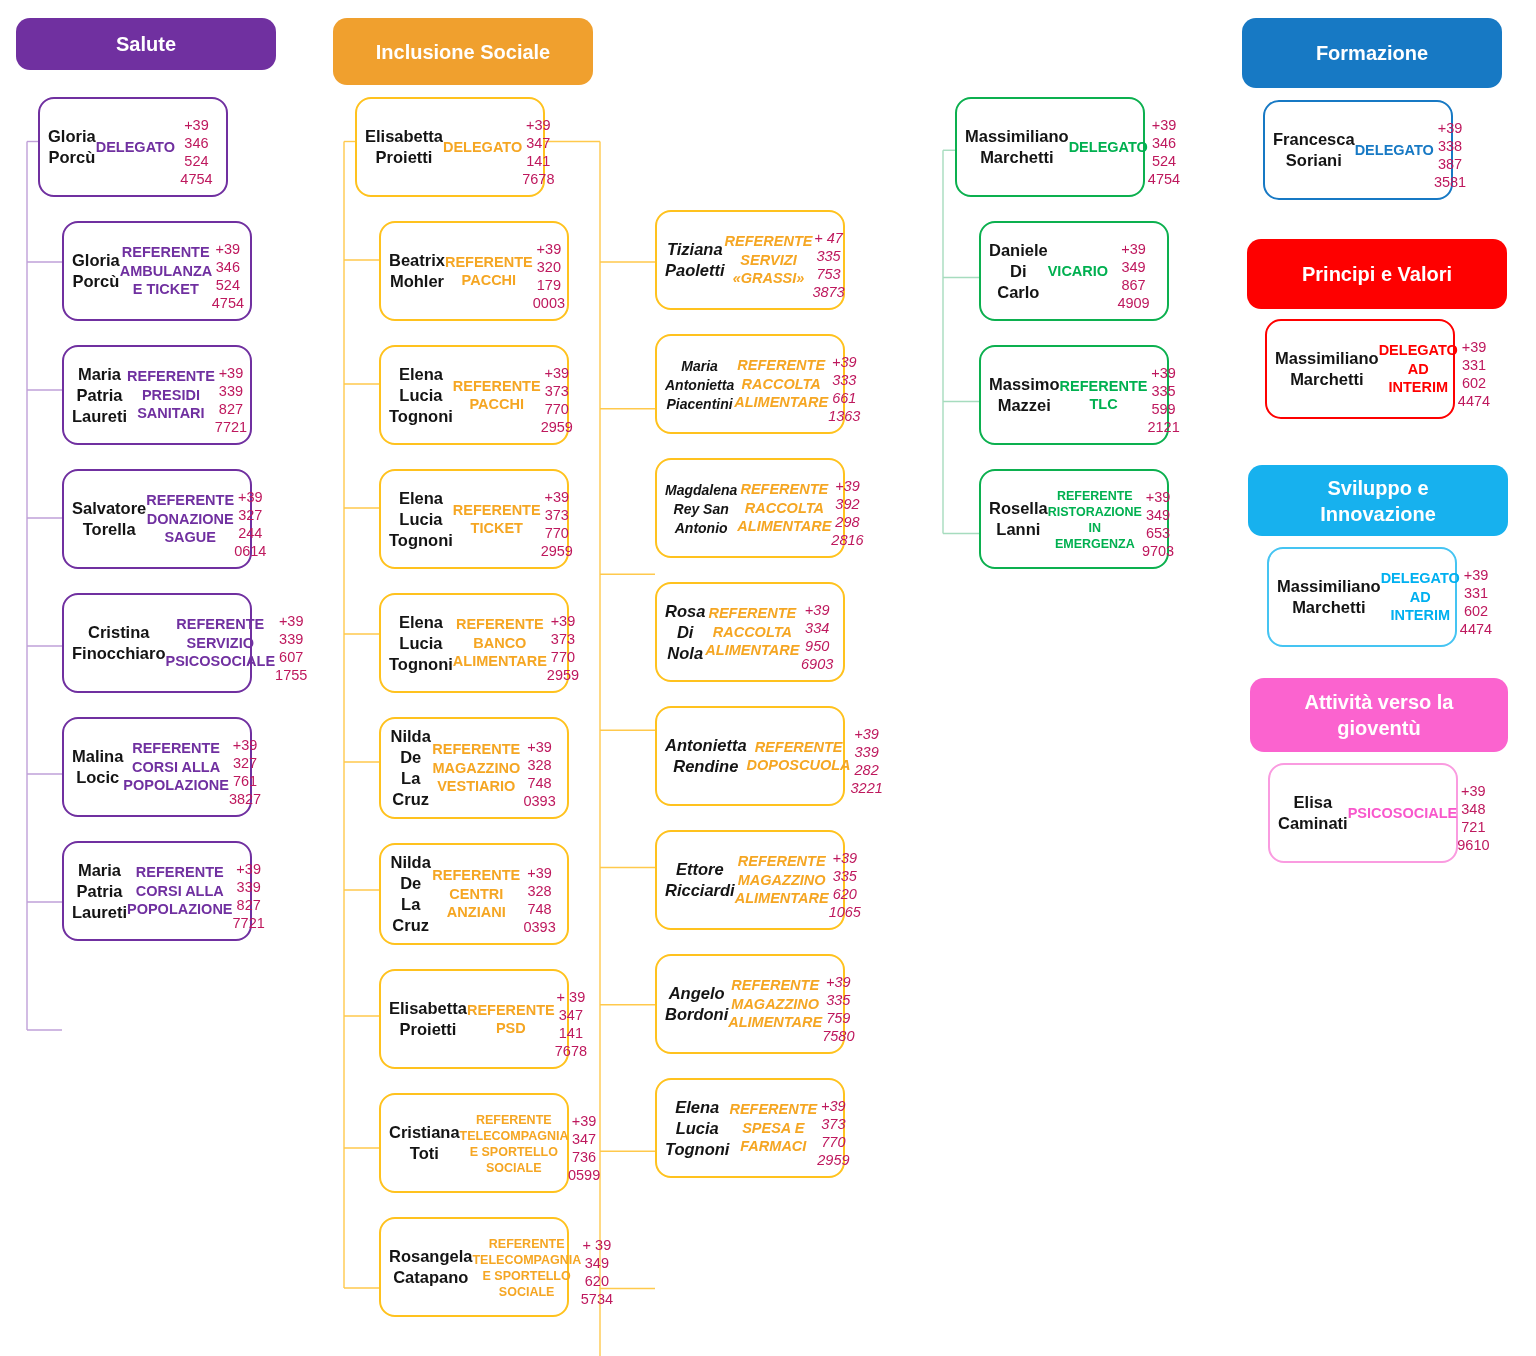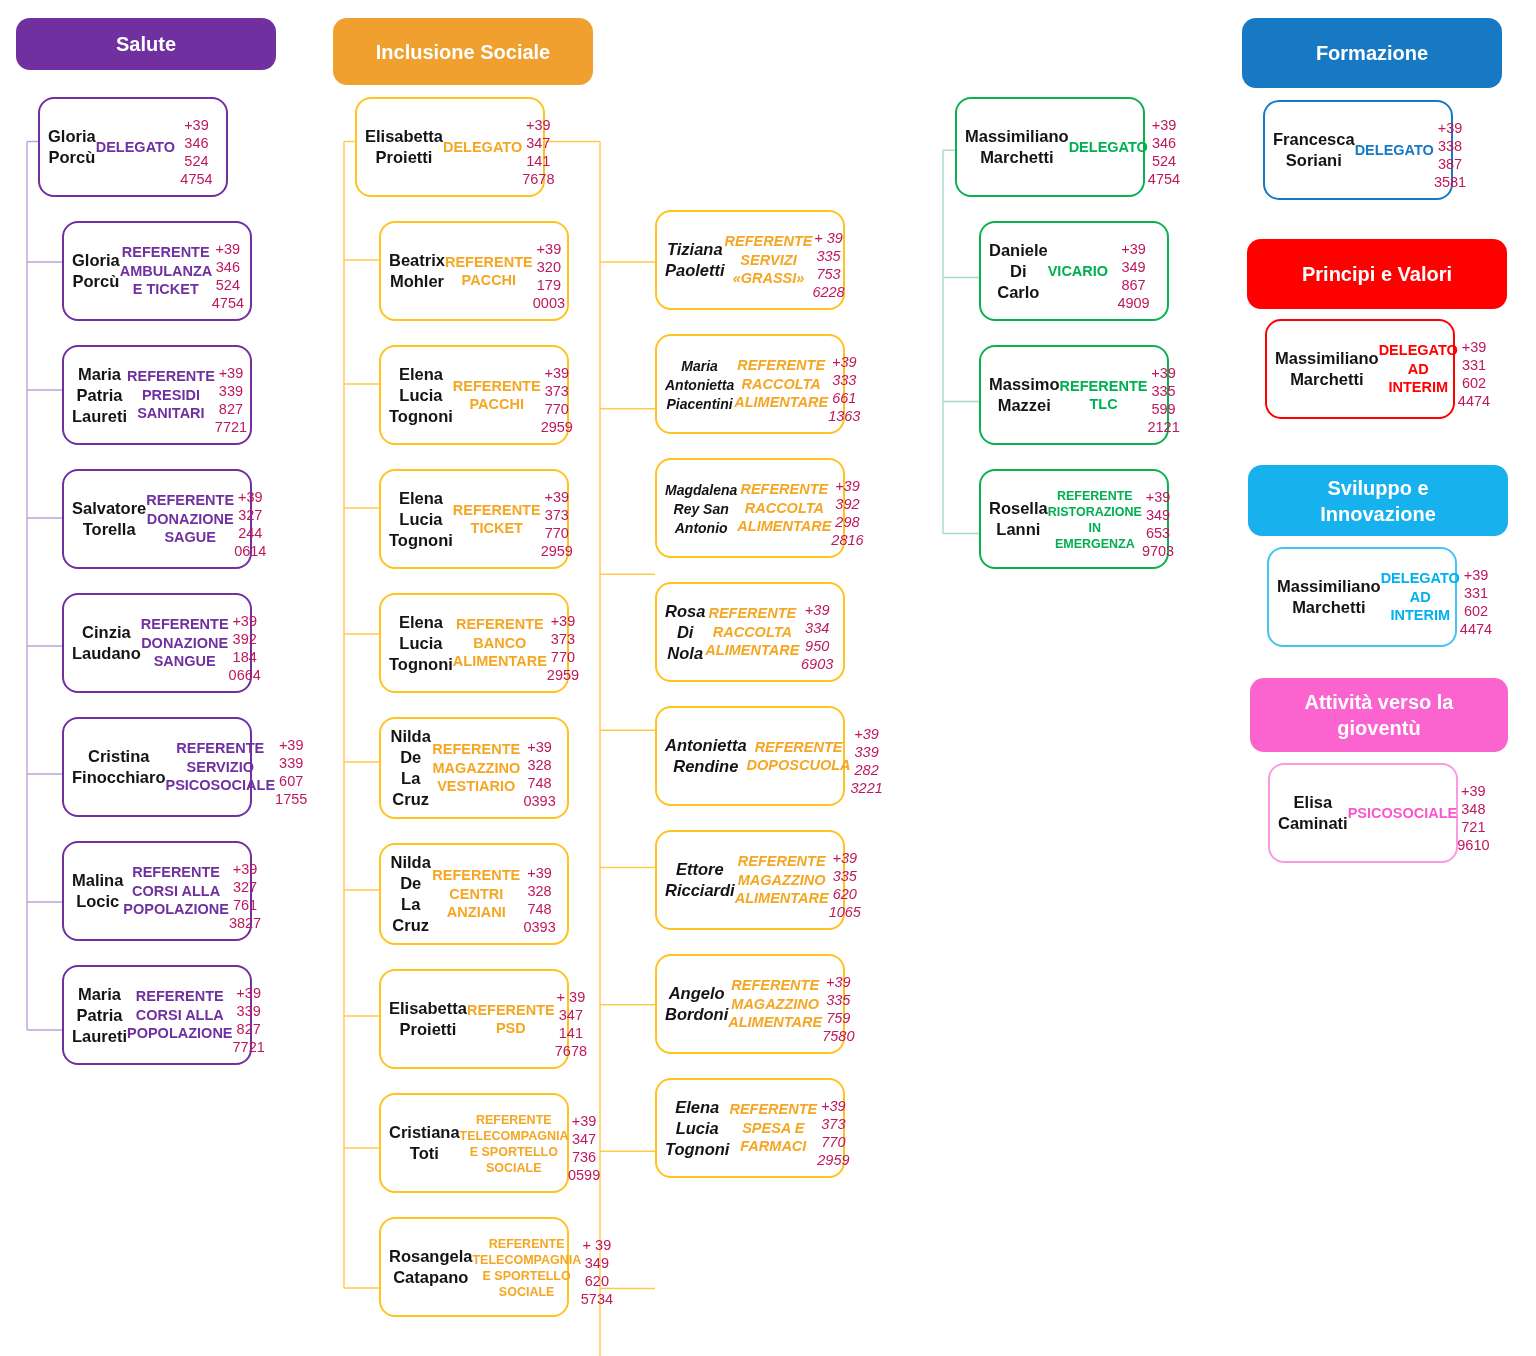"+ 39 335 753 6228" div.card-phone { text: 39 335 753 6228 -> 47 335 753 3873 }
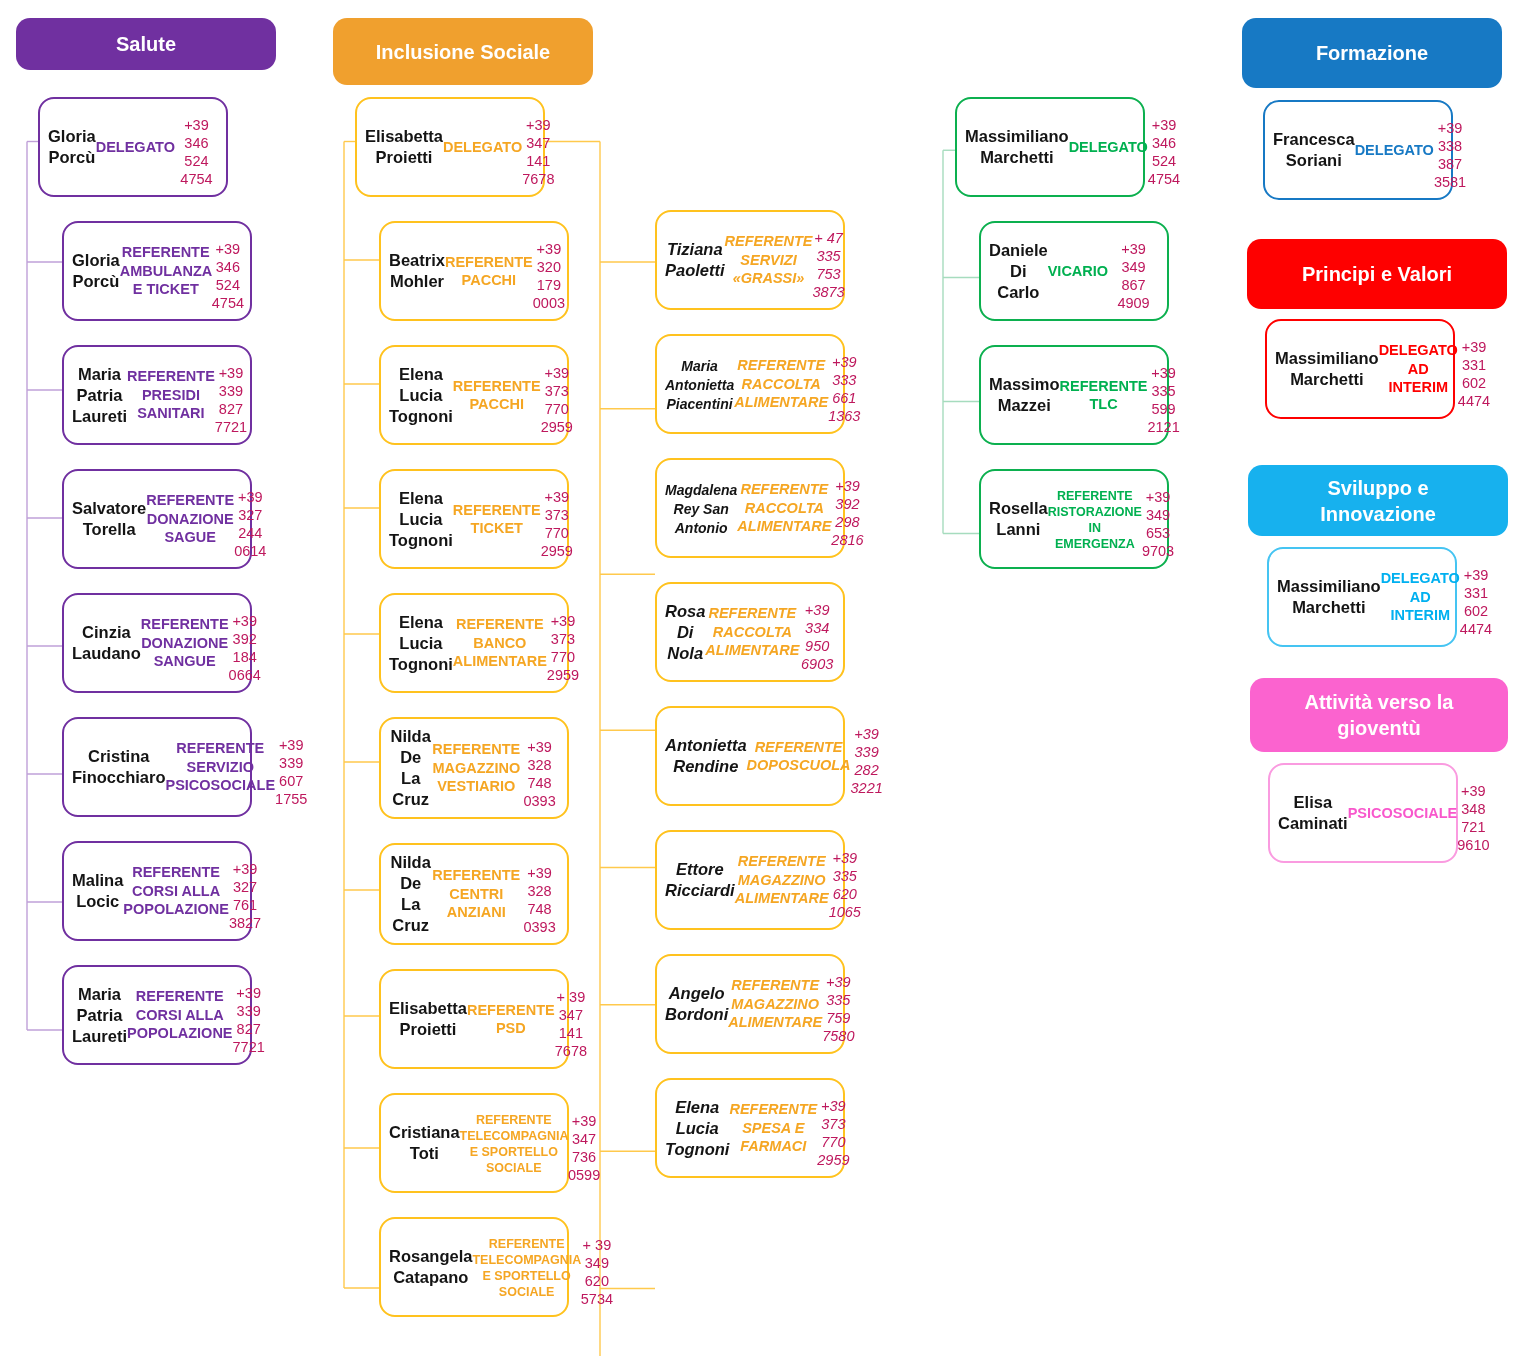"Cinzia Laudano" div.card { html: <div> <div>Cinzia Laudano</div> <div>REFERENTE DONAZIONE SANGUE</div> <div>+39 392 184 0664</div> </div> -> none }
